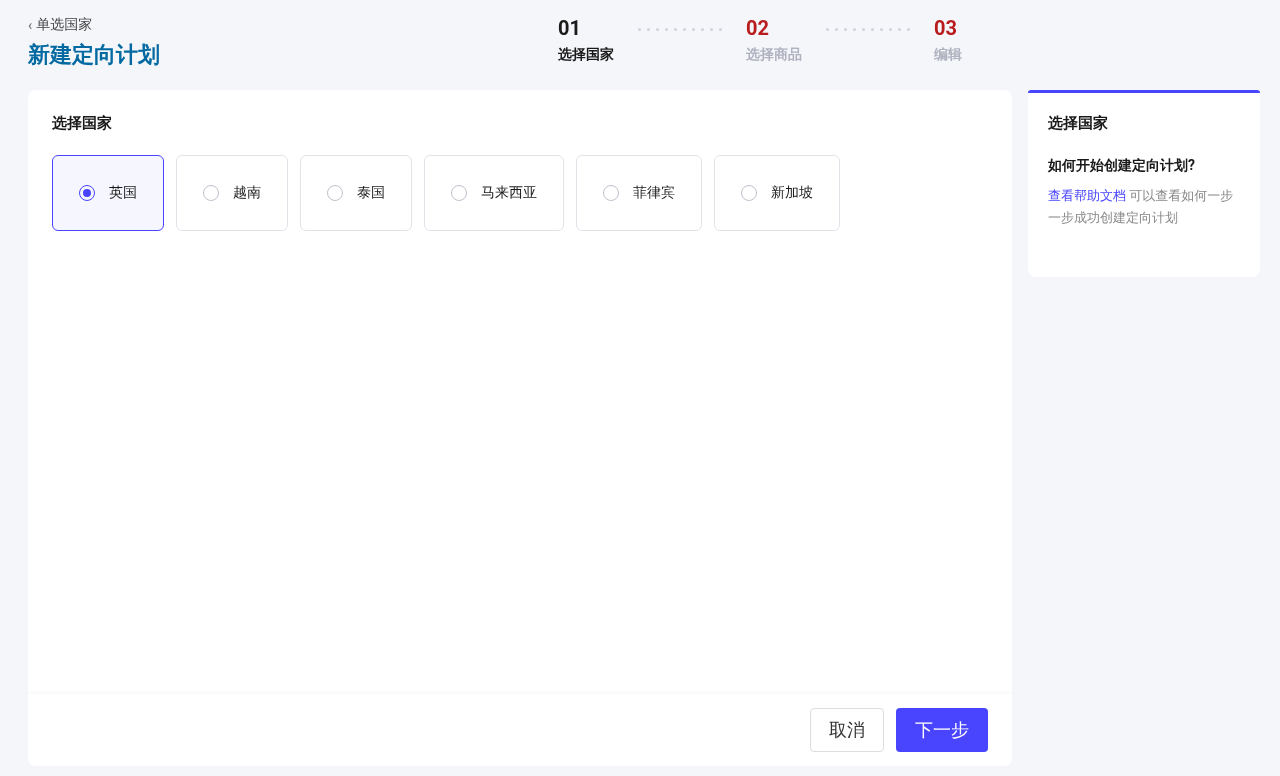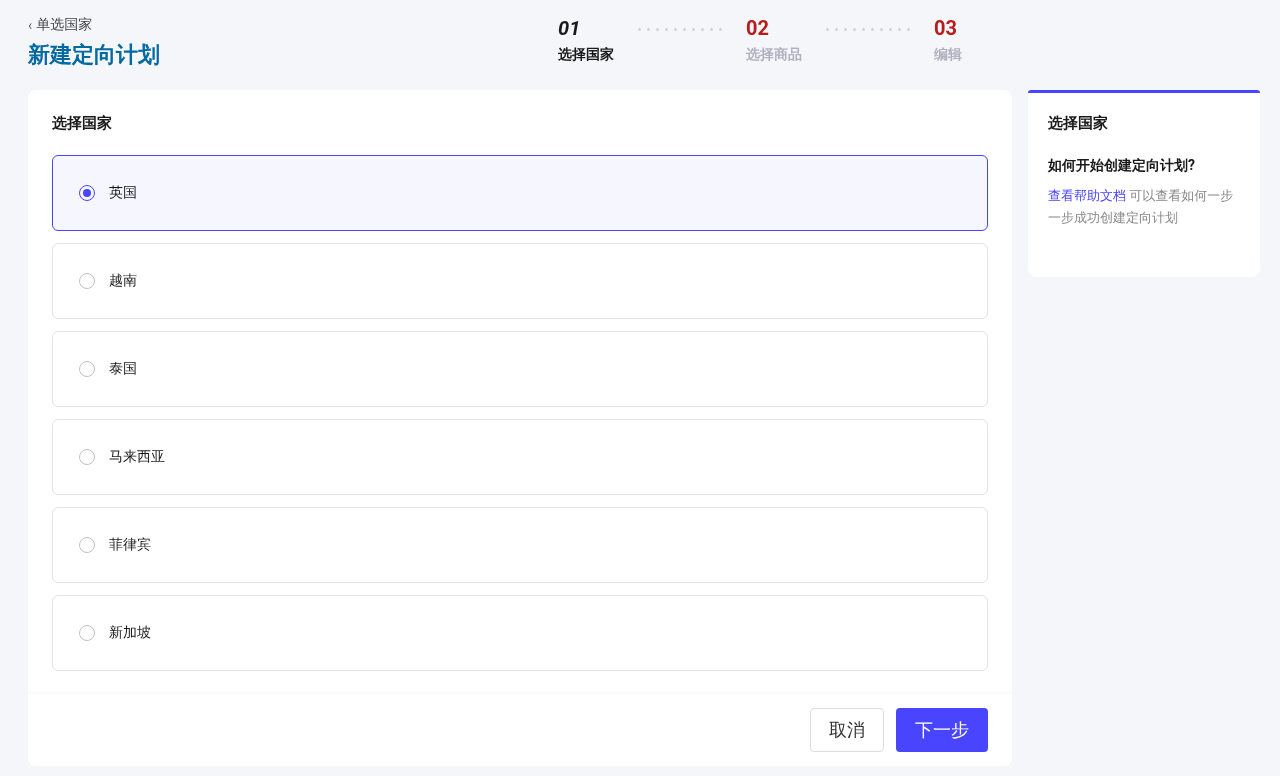"01" .step.active .step-num { font-style: italic -> none }
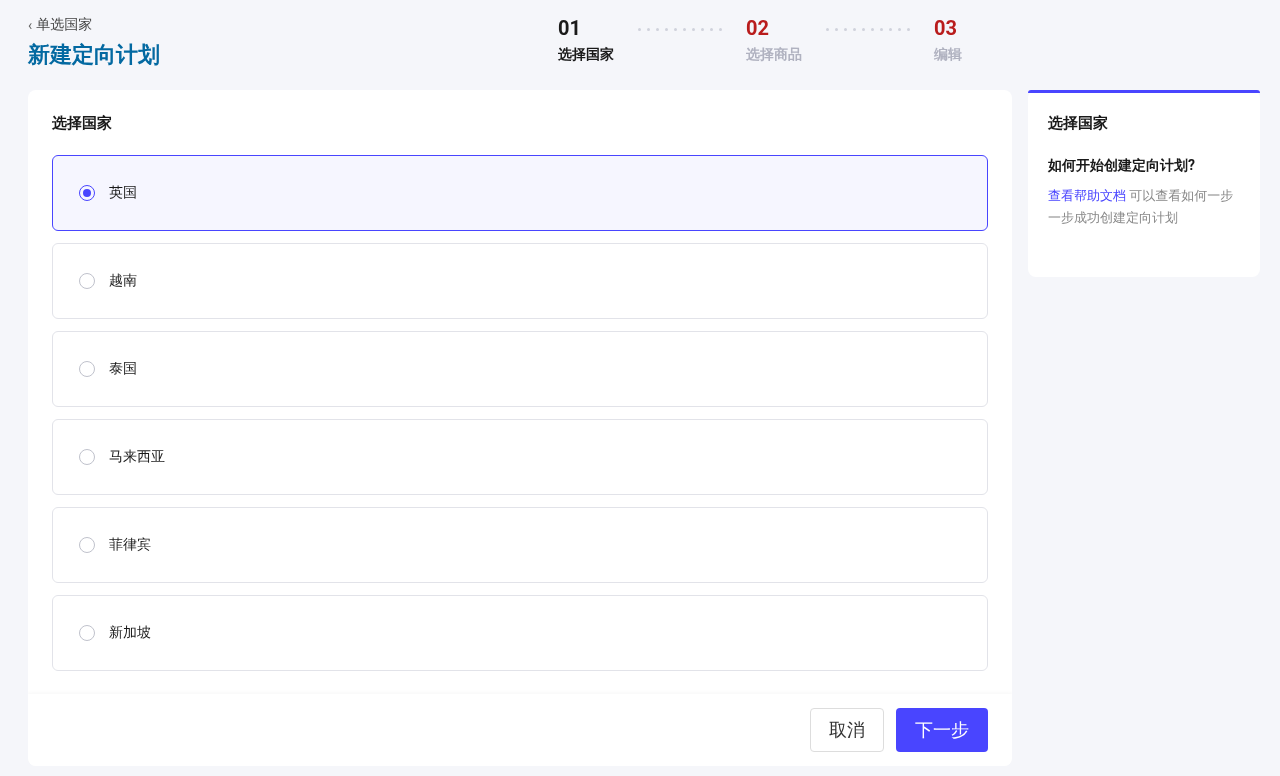"英国" .radio-list { flex-direction: column -> row }
